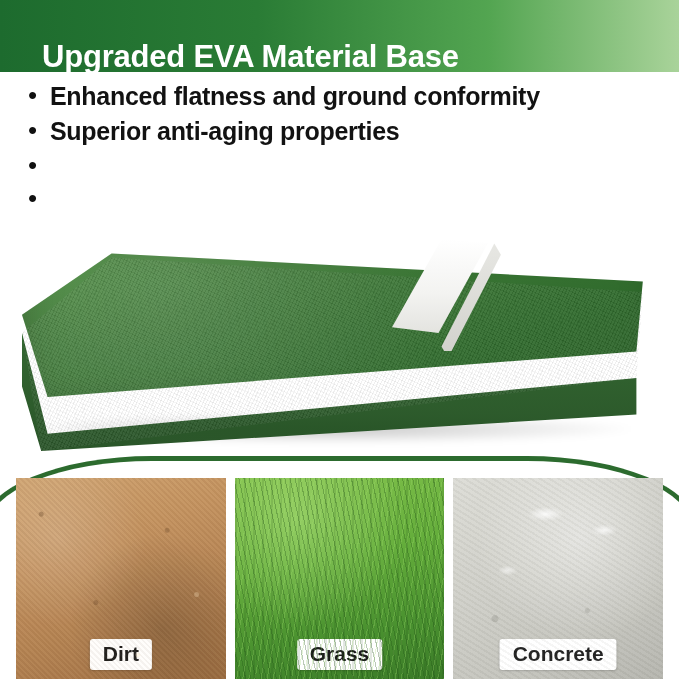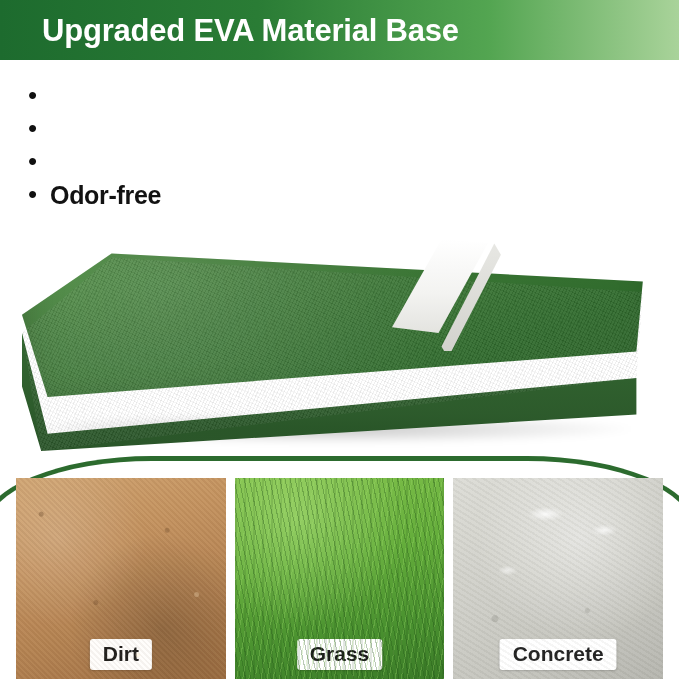"Upgraded EVA Material Base" .header-band { align-items: center -> flex-end; height: 60px -> 72px }
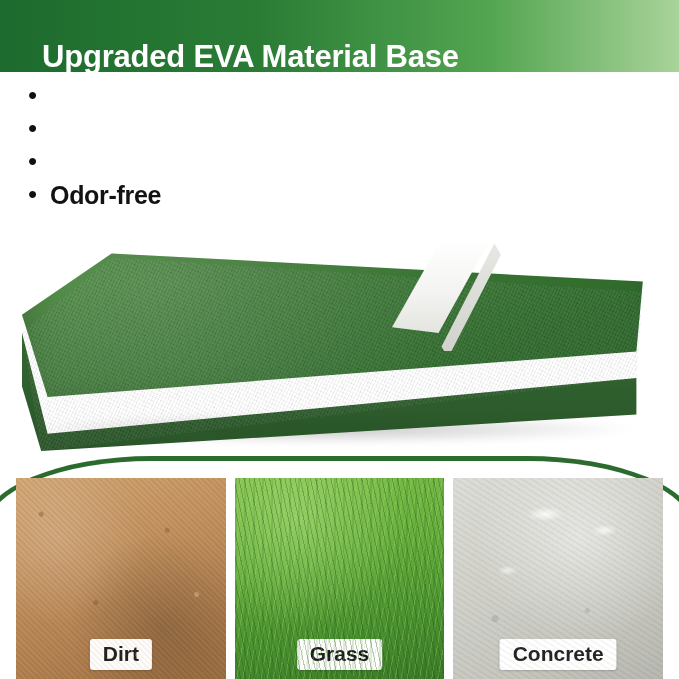"Enhanced flatness and ground conformity" span.bullet-text { html: none -> <span>Enhanced flatness and ground conformity</span> }
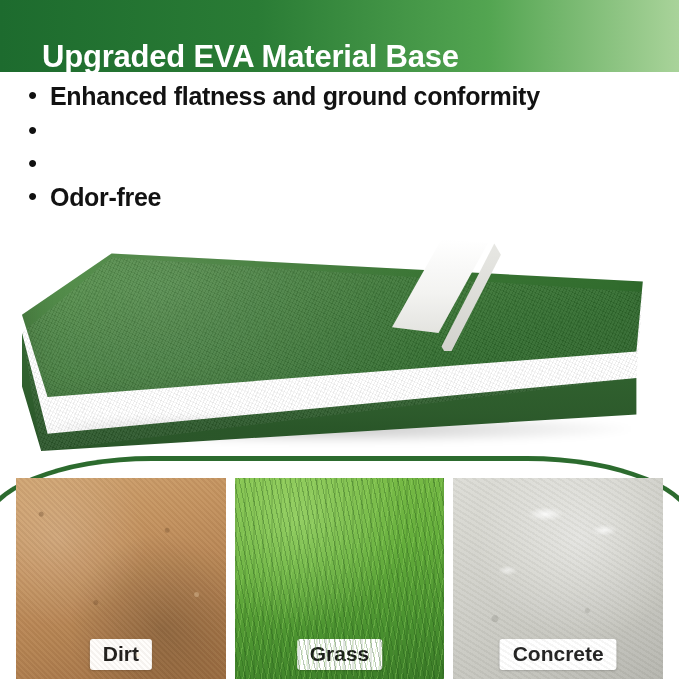"Superior anti-aging properties" span.bullet-text { html: none -> <span>Superior anti-aging properties</span> }
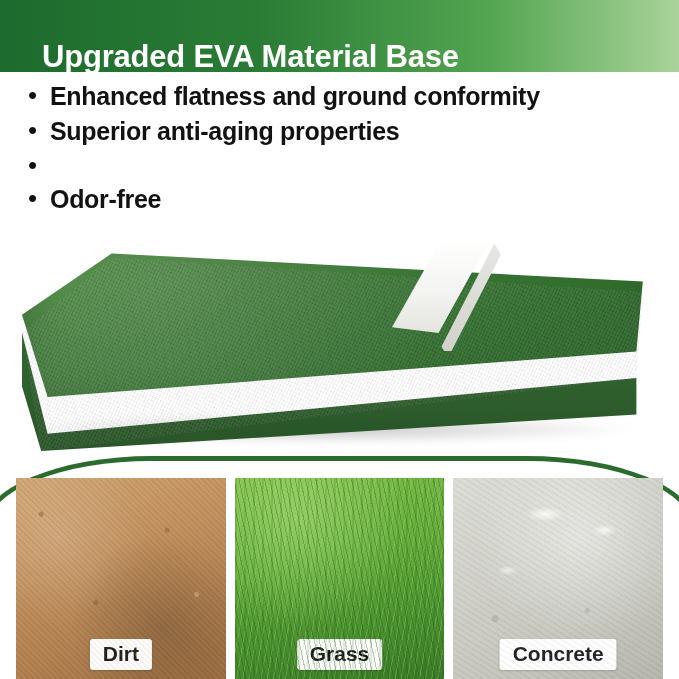"Odor-free" span.bullet-text { html: <span>Odor-free</span> -> none }
